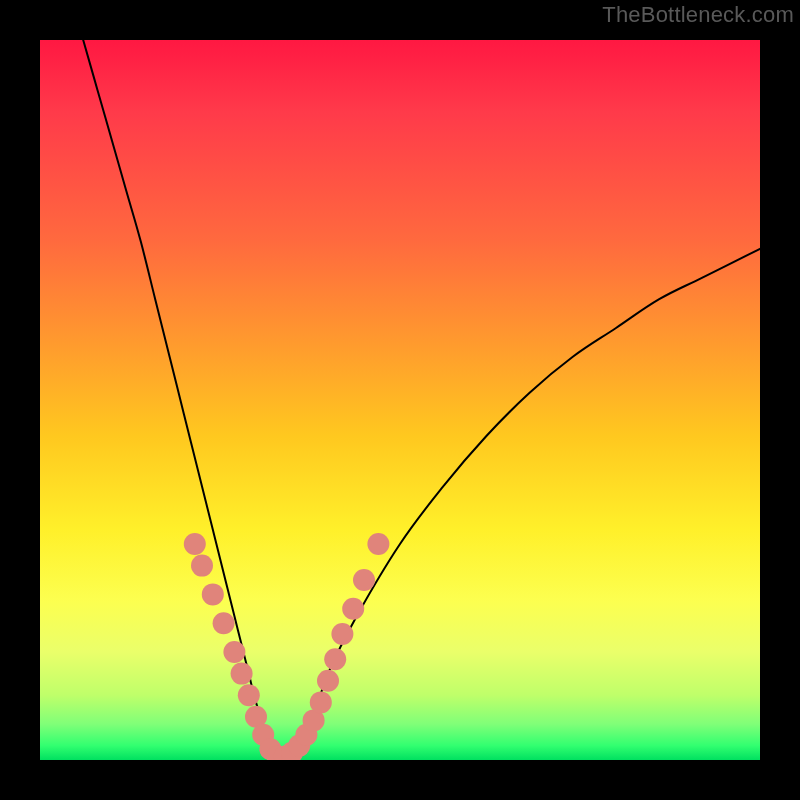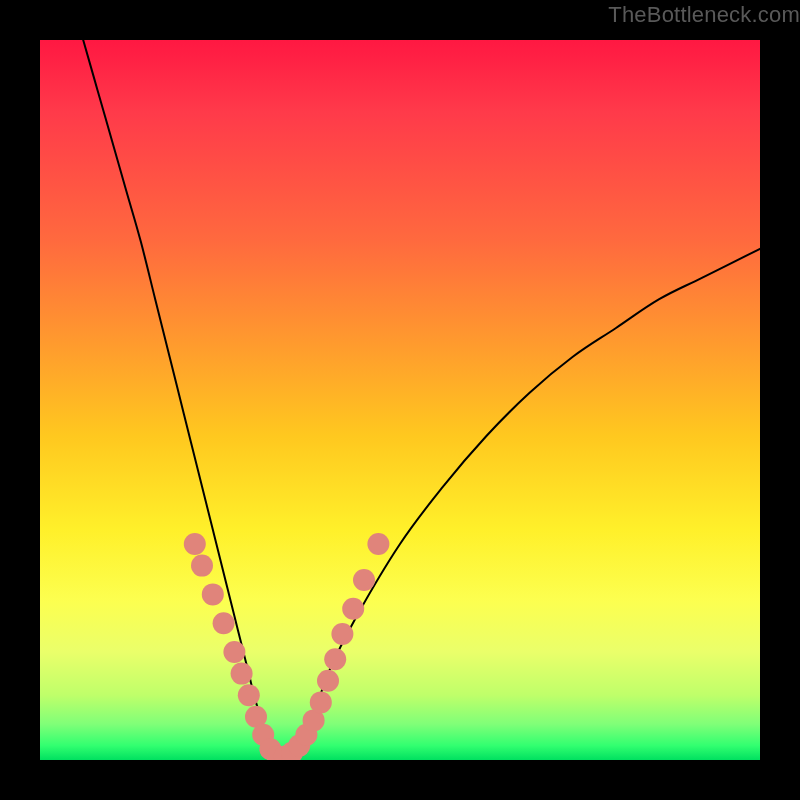"TheBottleneck.com" .attribution { right: 0 -> 6px }
